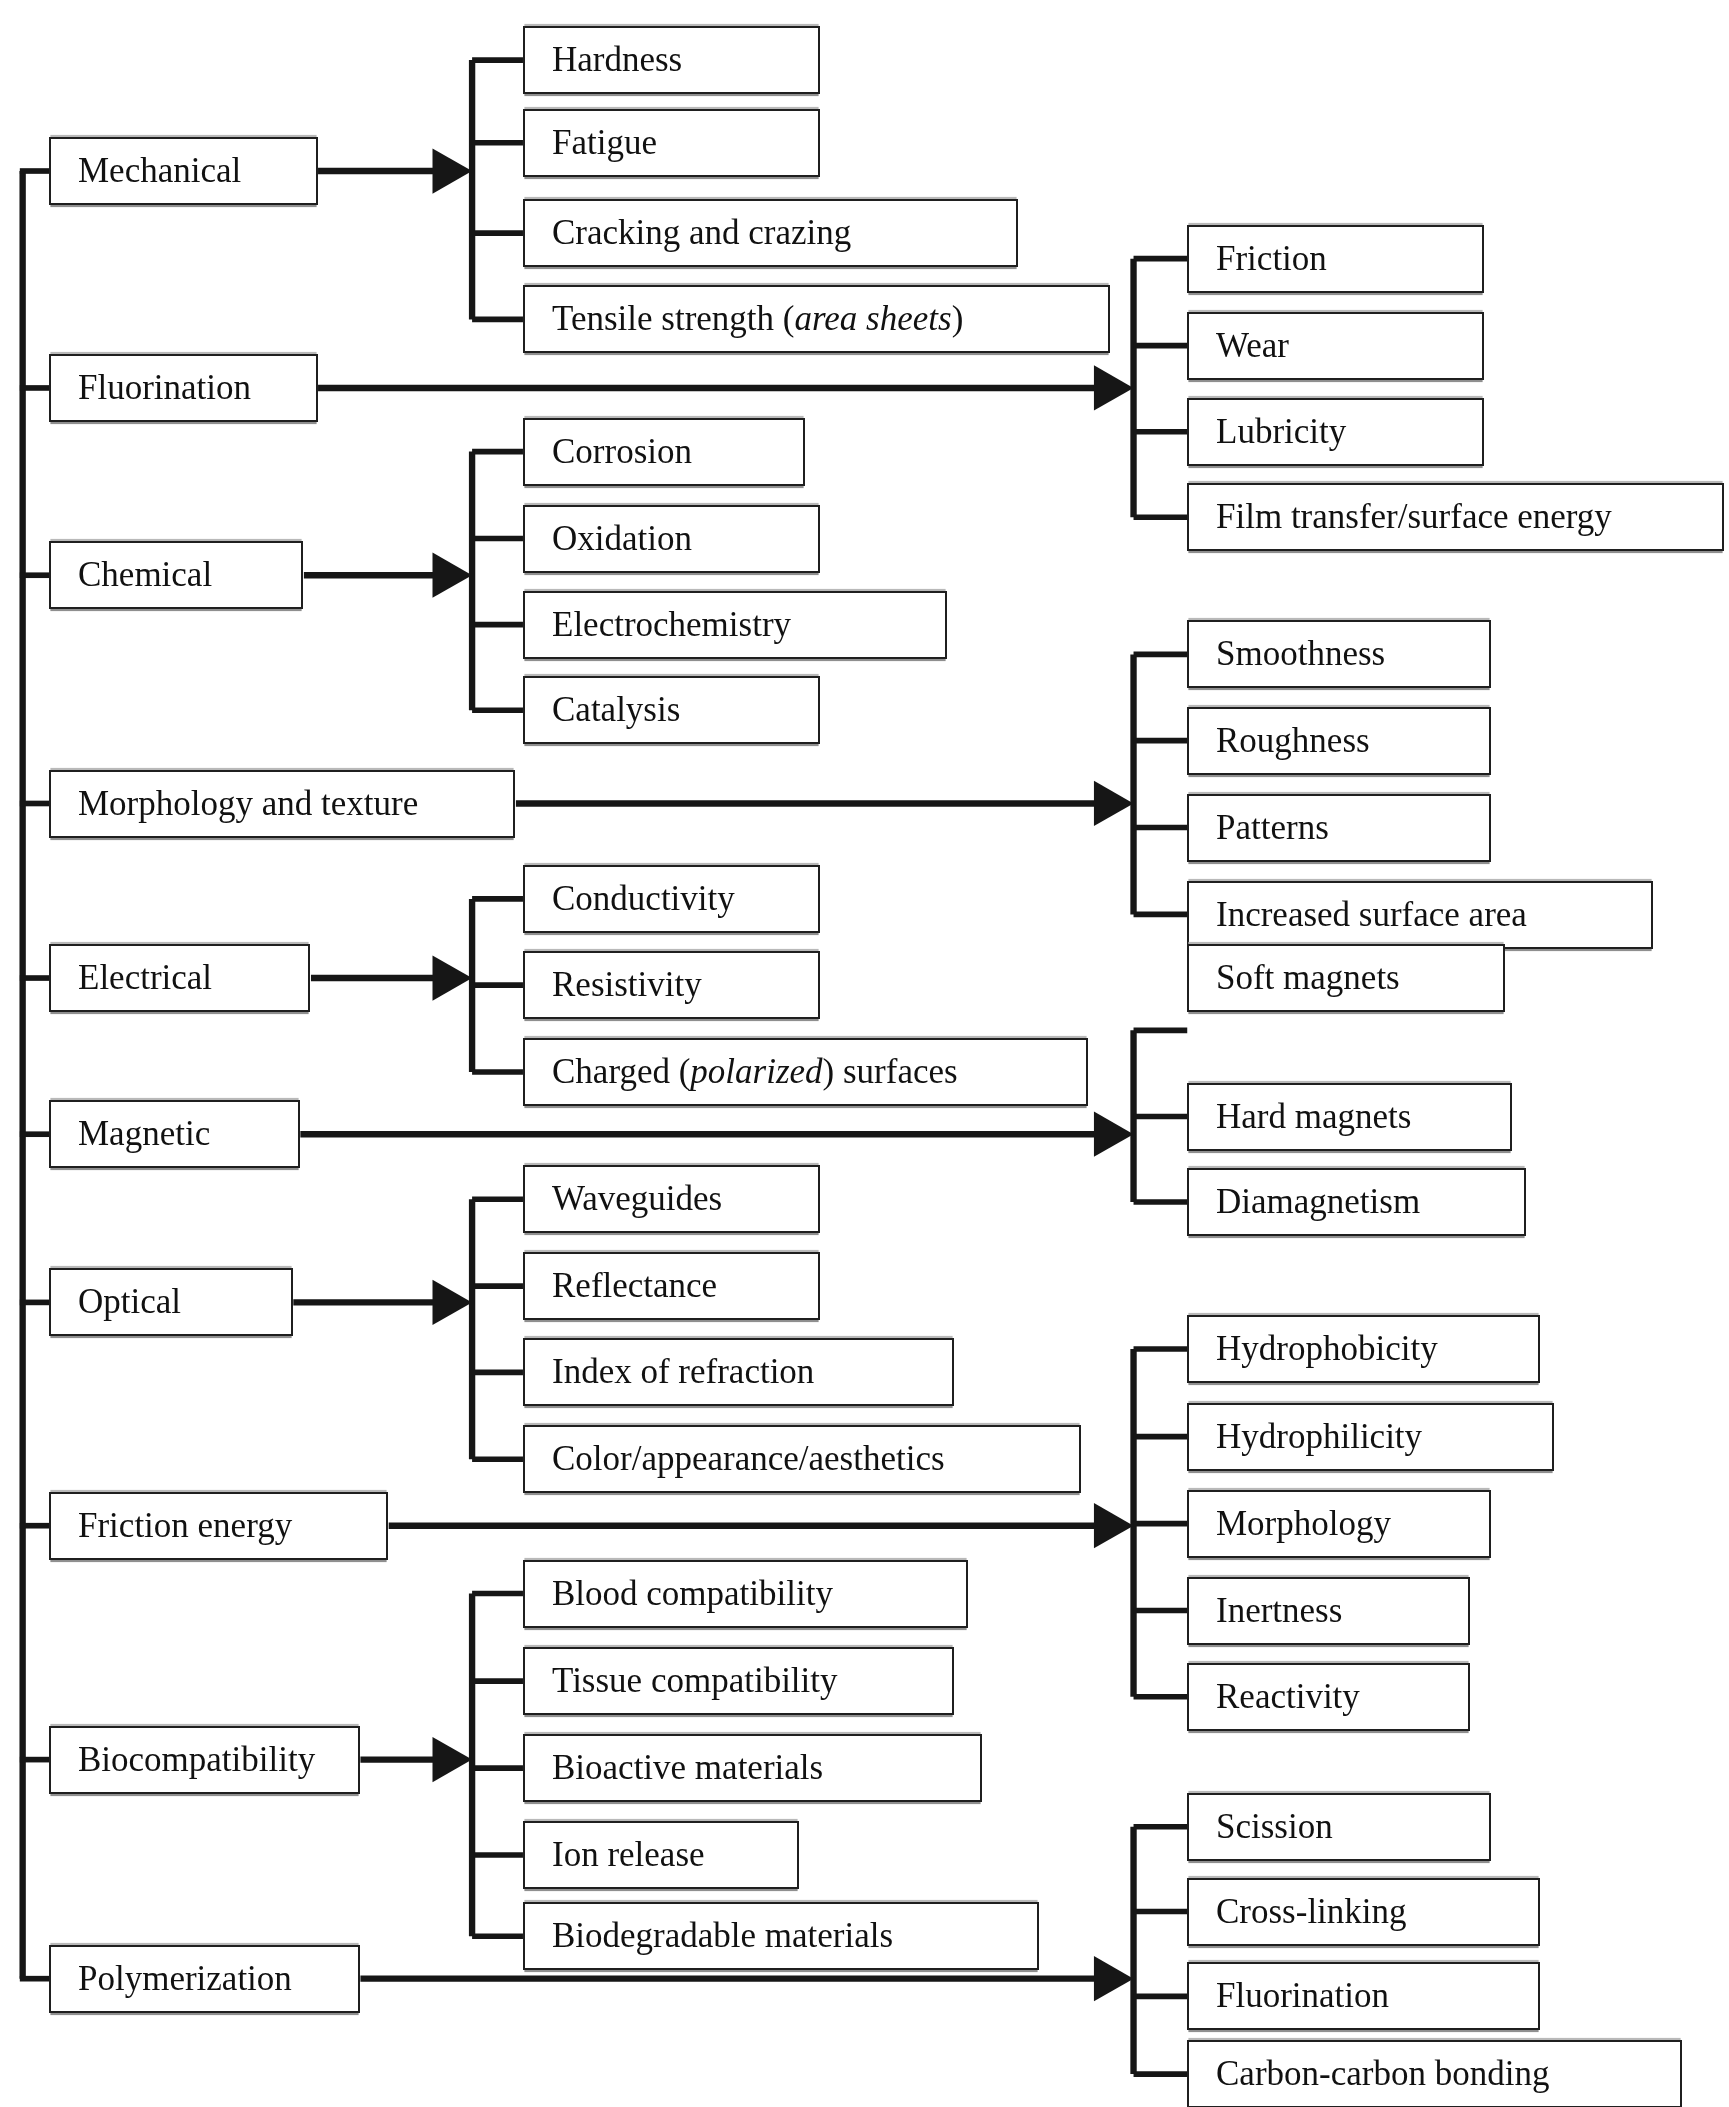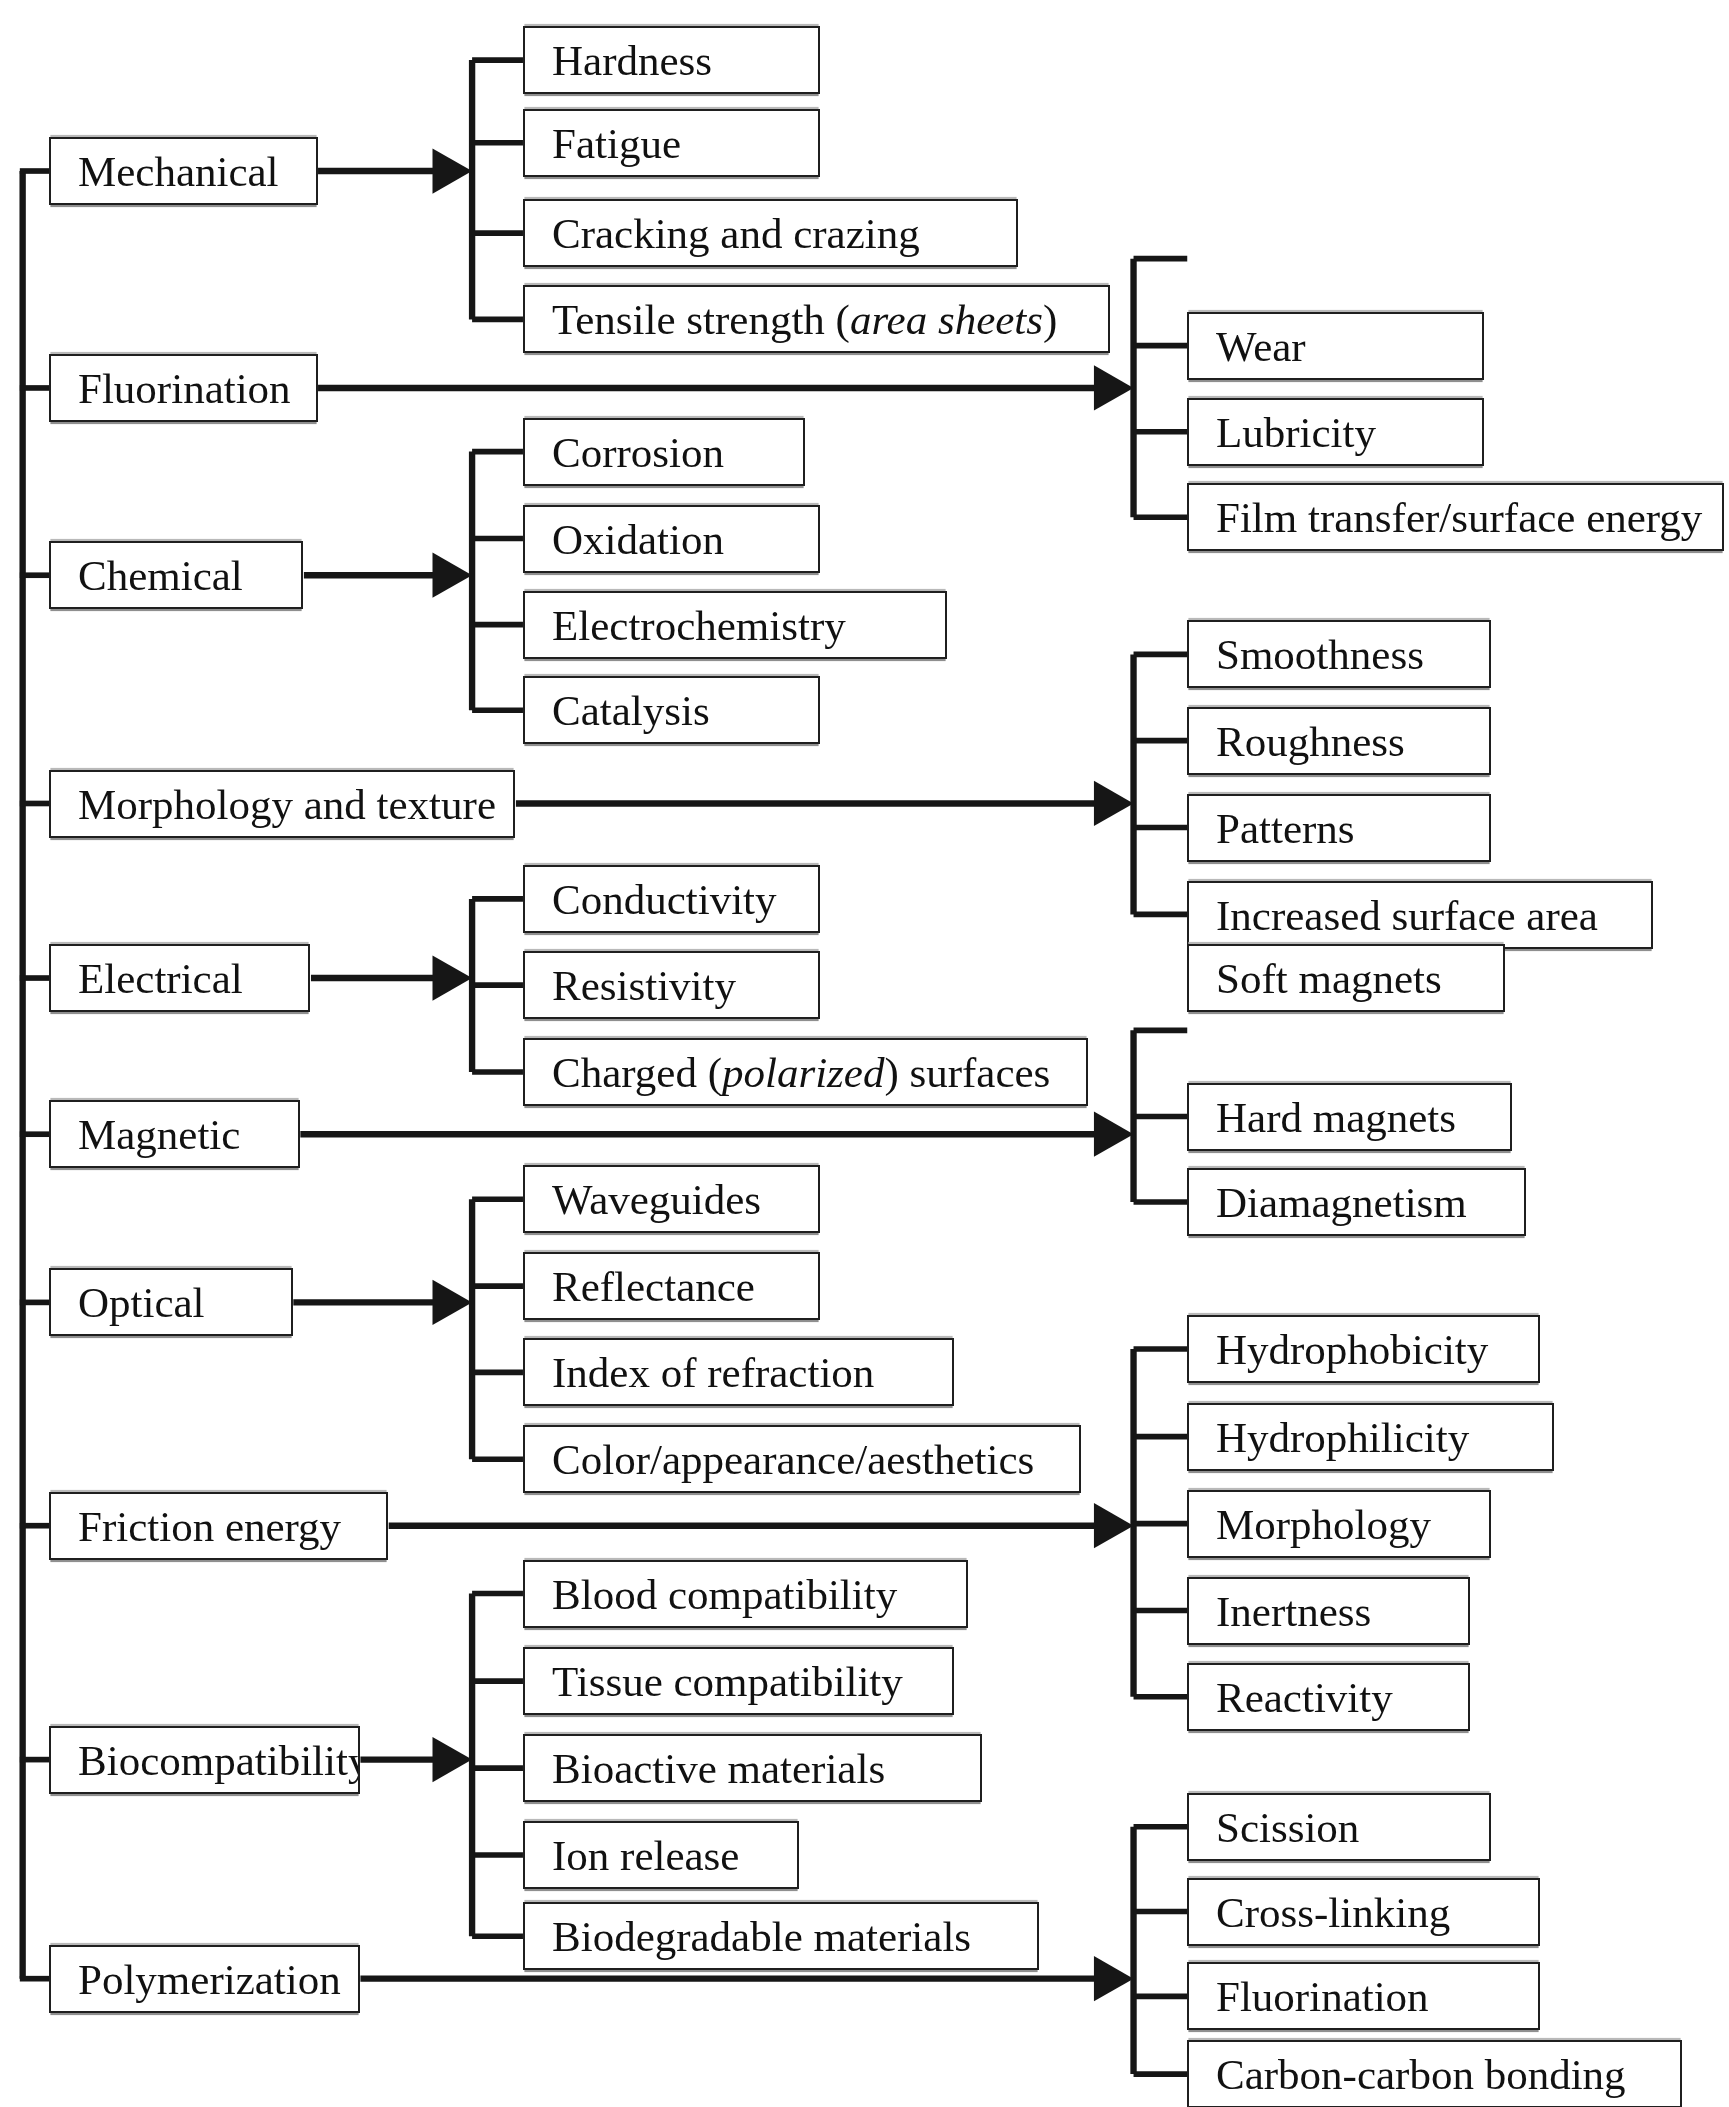"Hardness" .box { font-size: 43px -> 35px }
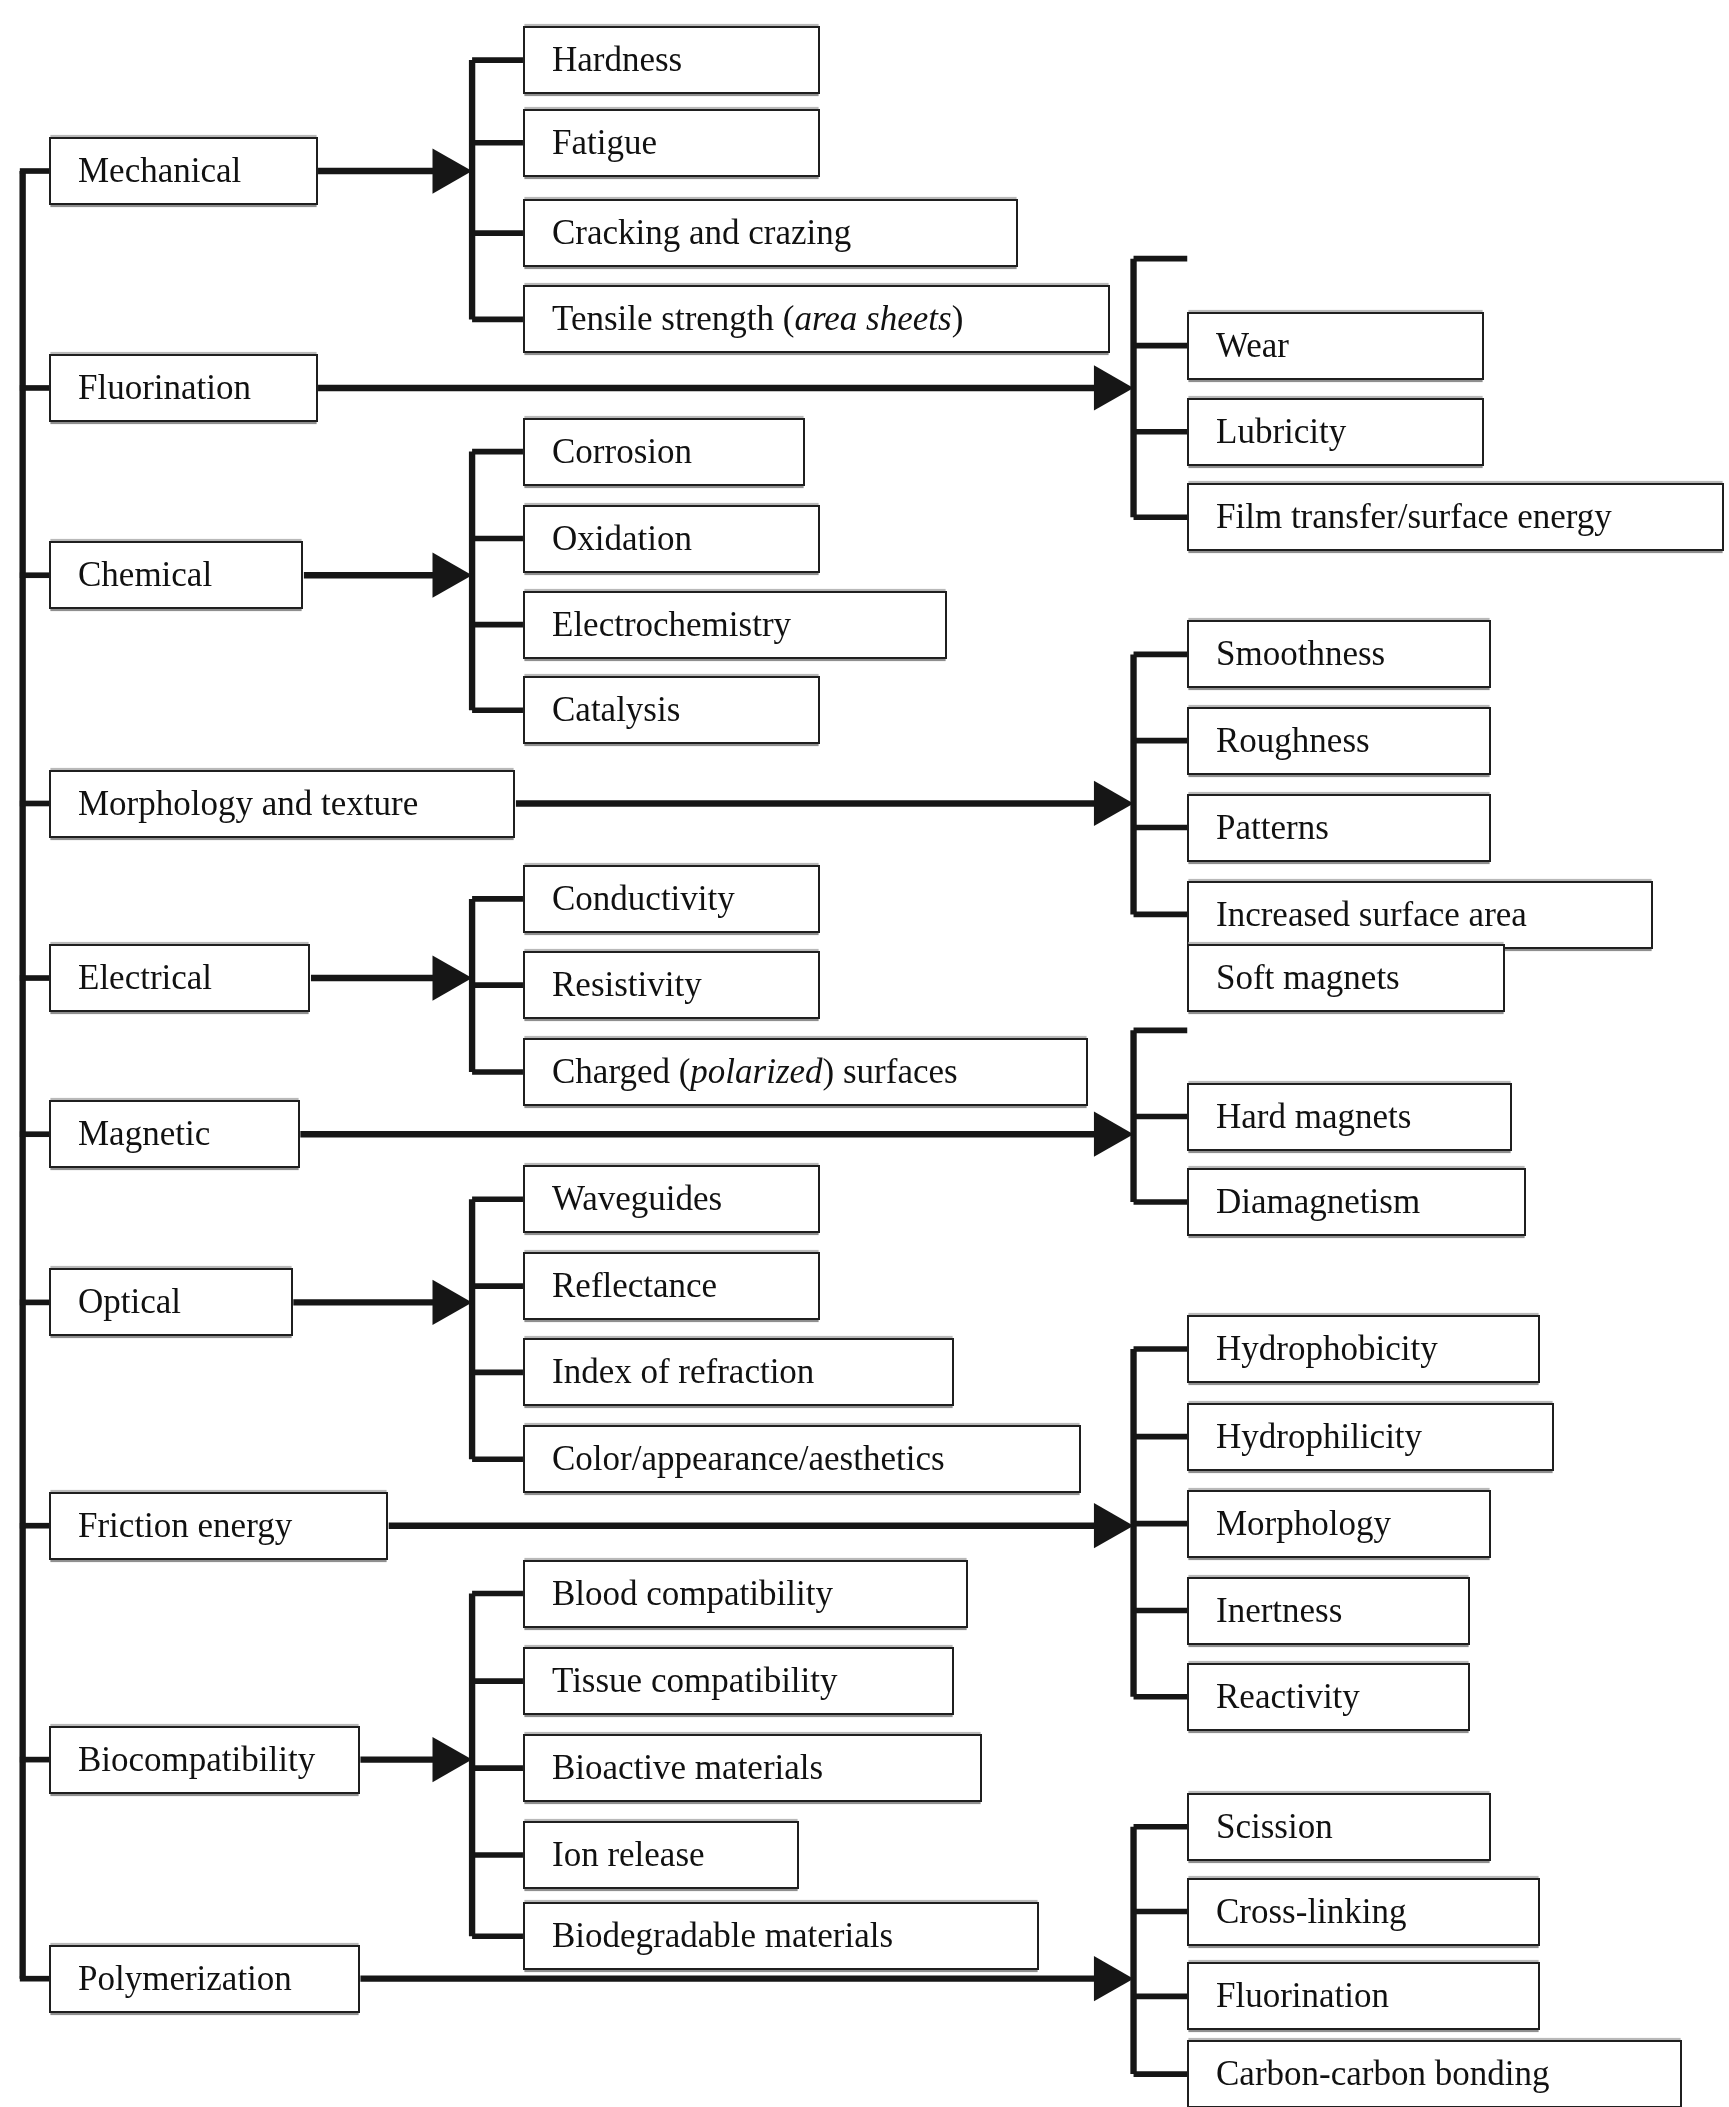"Friction" div.box { html: none -> <div> <span>Friction</span> </div> }
